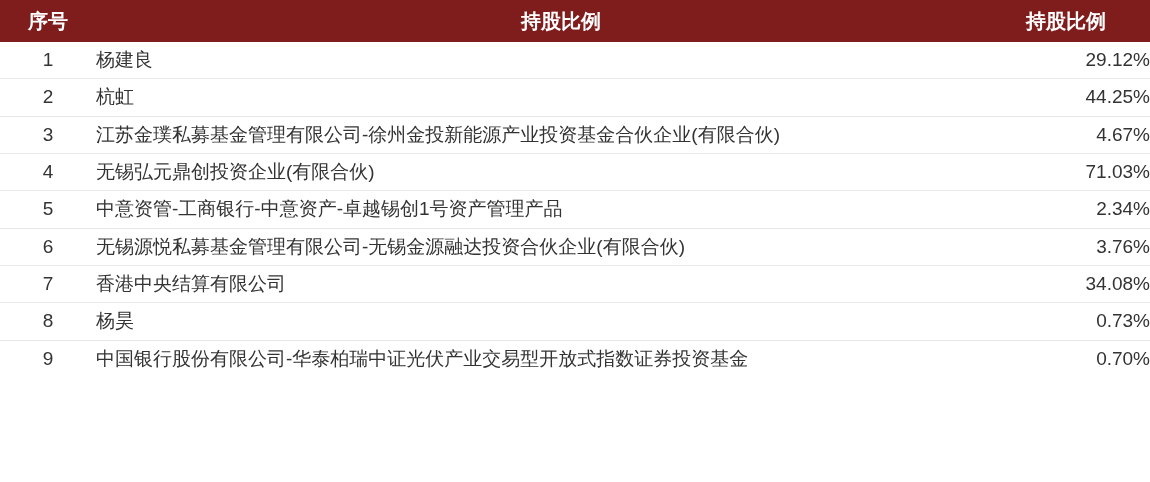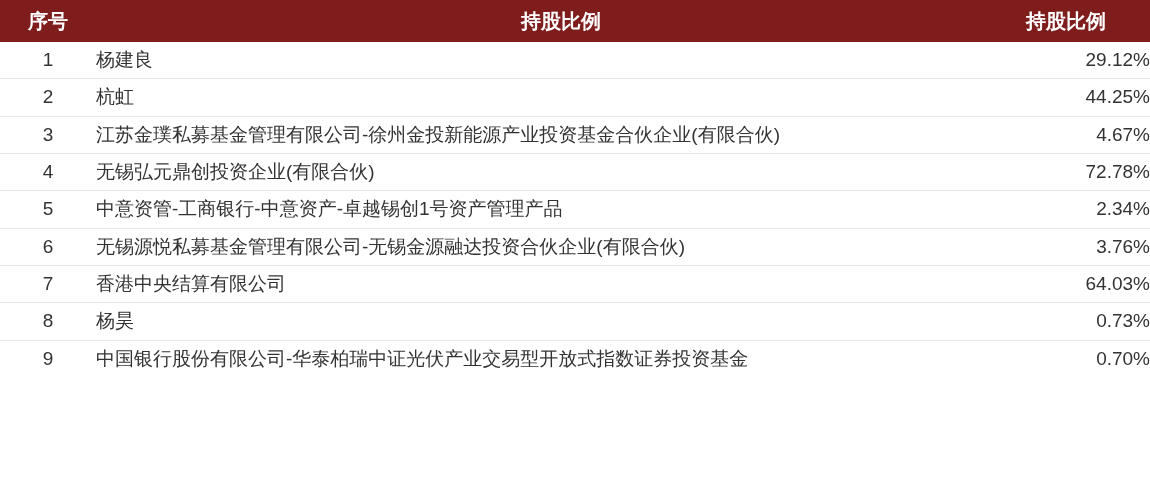"72.78%" td.ratio { text: 72.78% -> 71.03% }
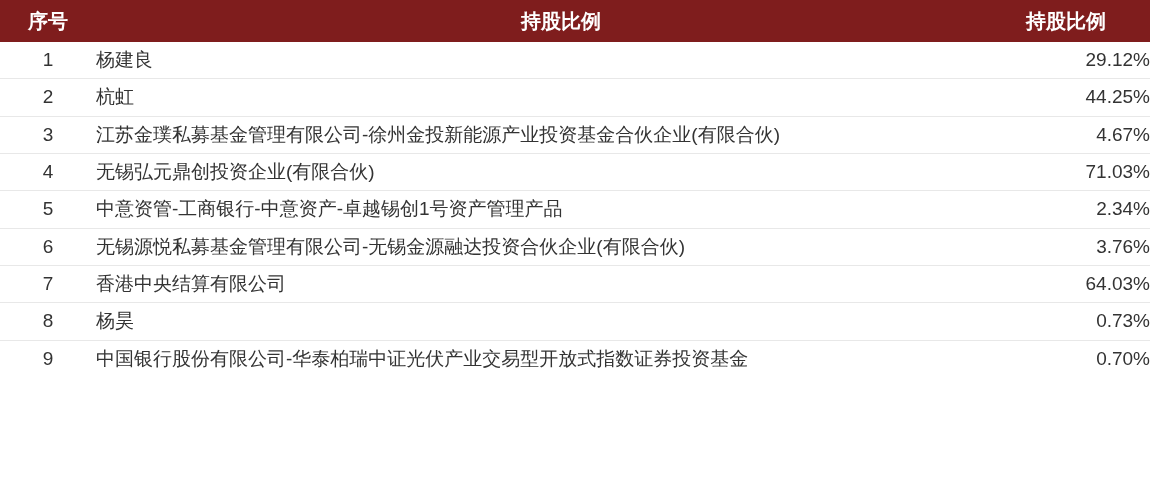"64.03%" td.ratio { text: 64.03% -> 34.08% }
